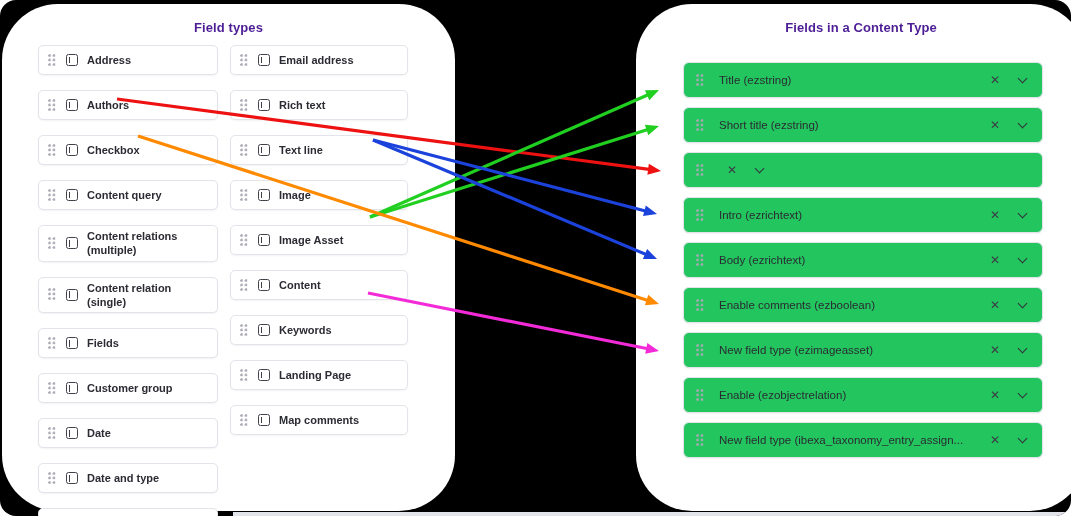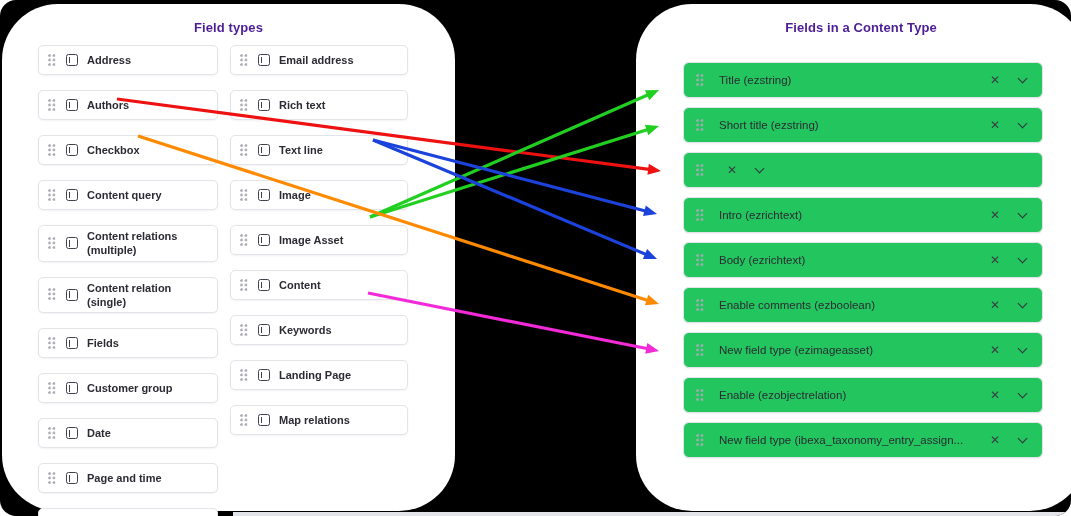"Map relations" span.ft-label { text: relations -> comments }
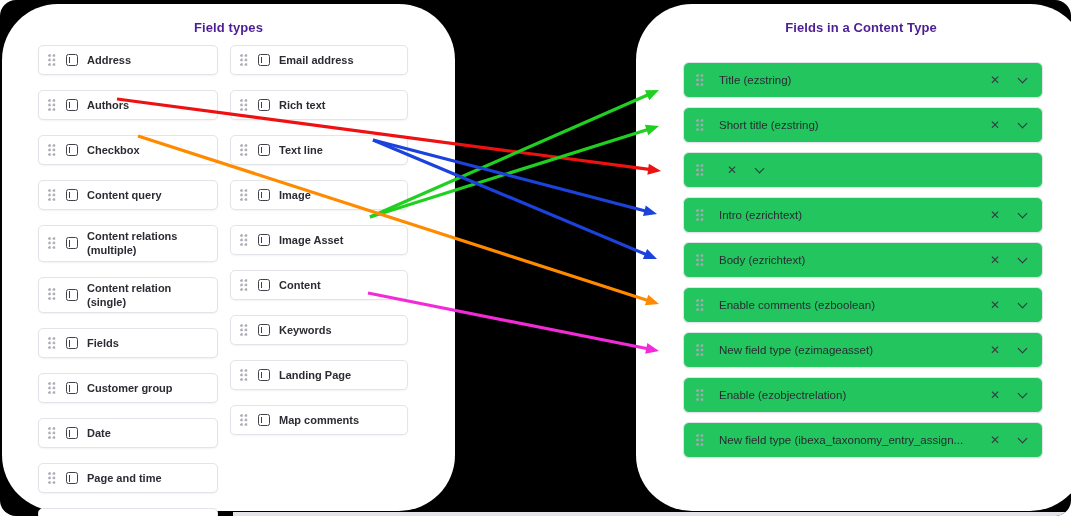"Page and time" span.ft-label { text: Page and time -> Date and type }
